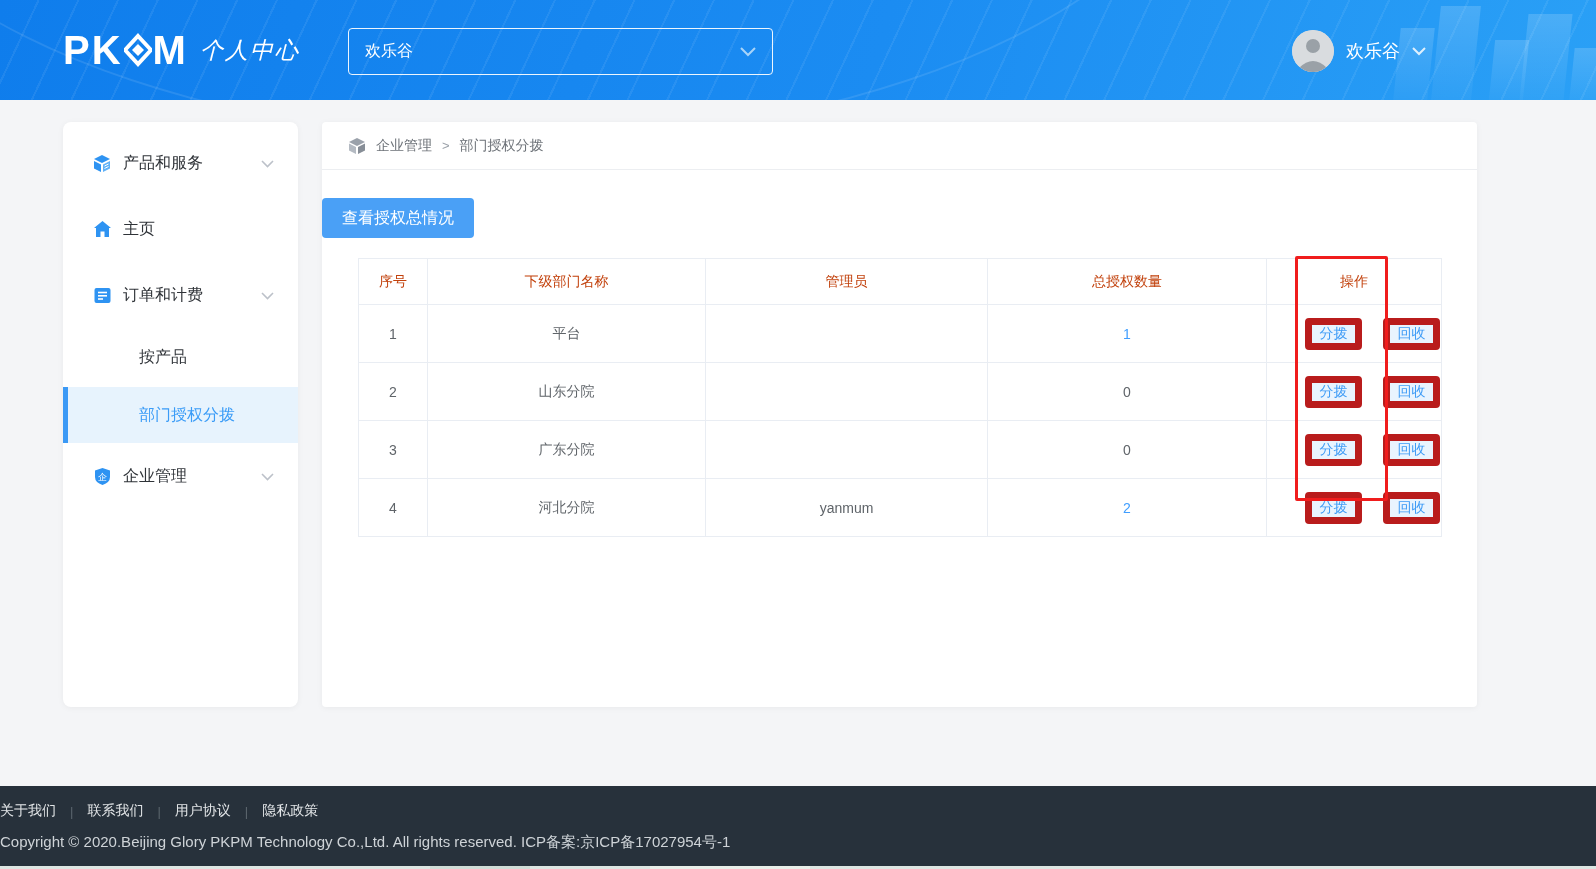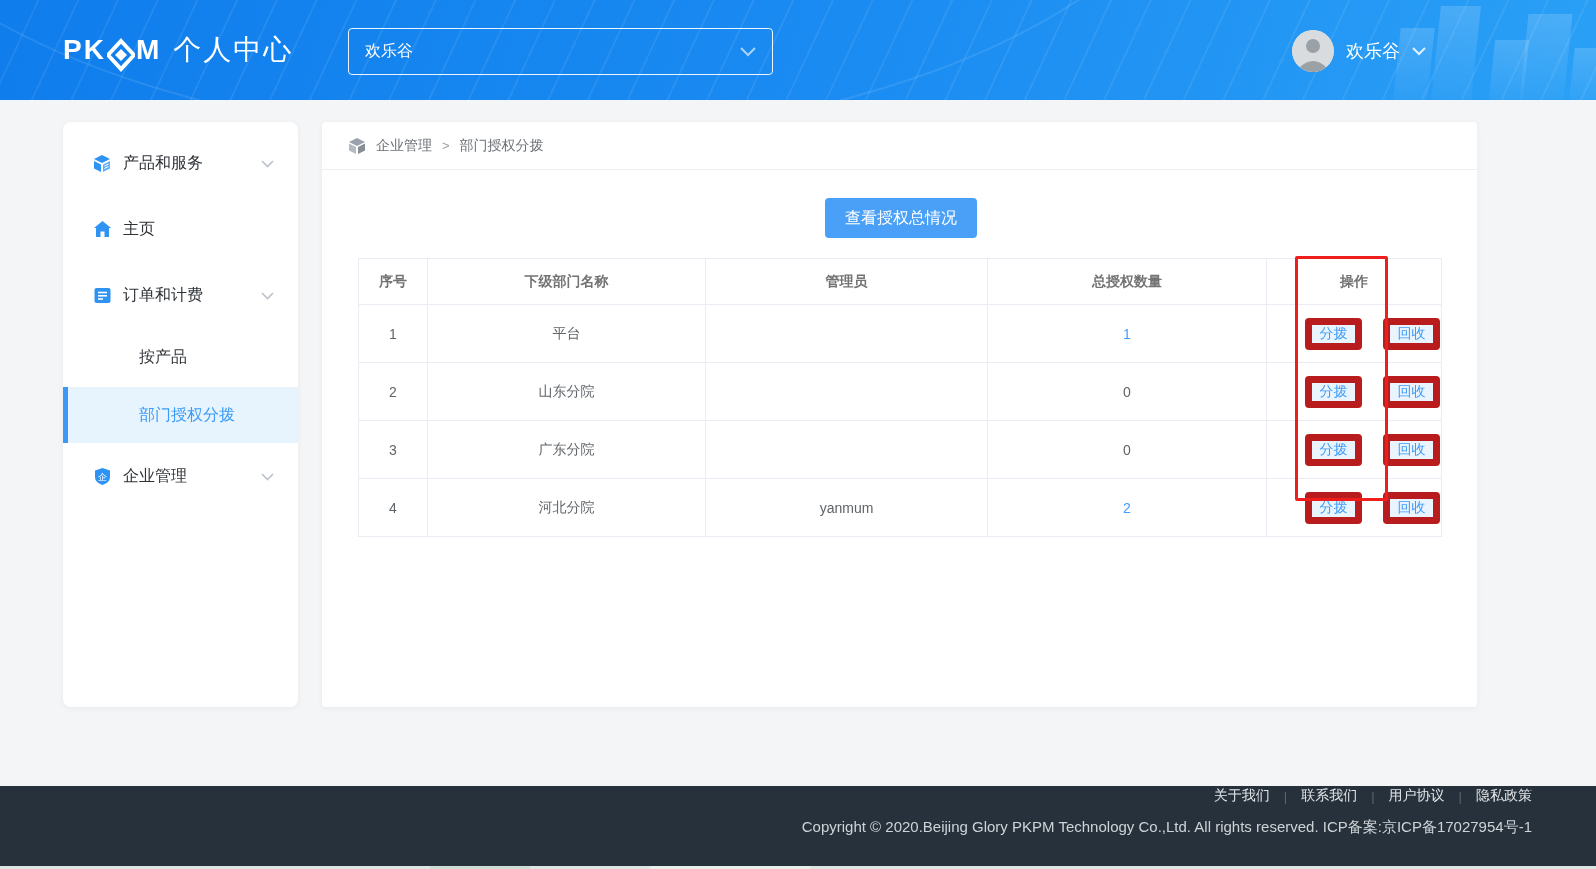"PK" .logo-text { align-items: flex-end -> center; font-size: 28px -> 40px }
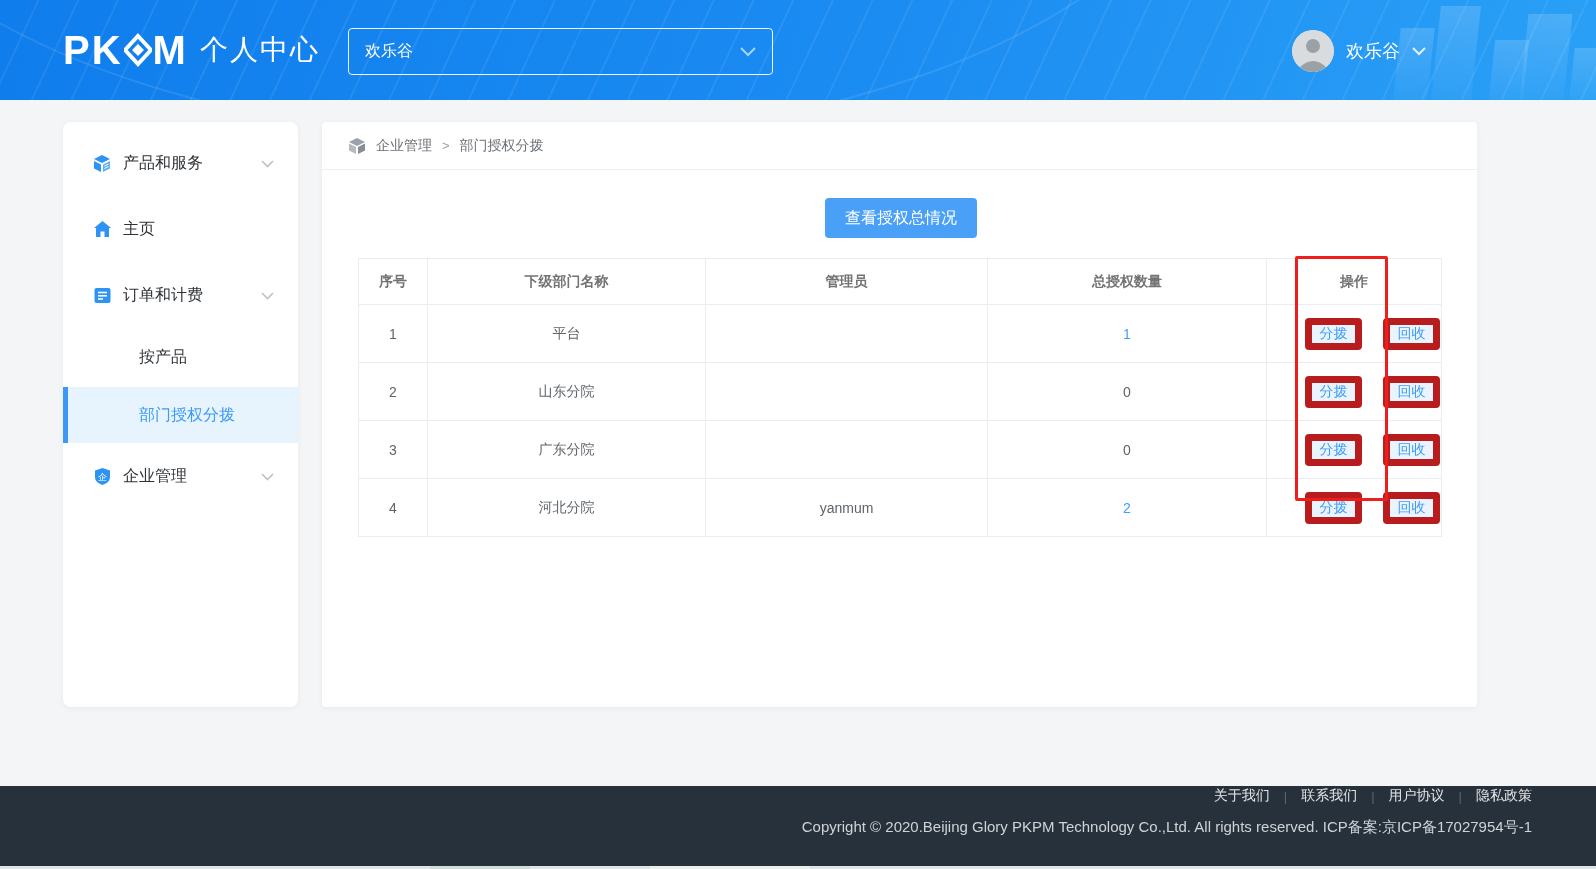"个人中心" .portal-label { font-size: 28px -> 23px; font-style: none -> italic }
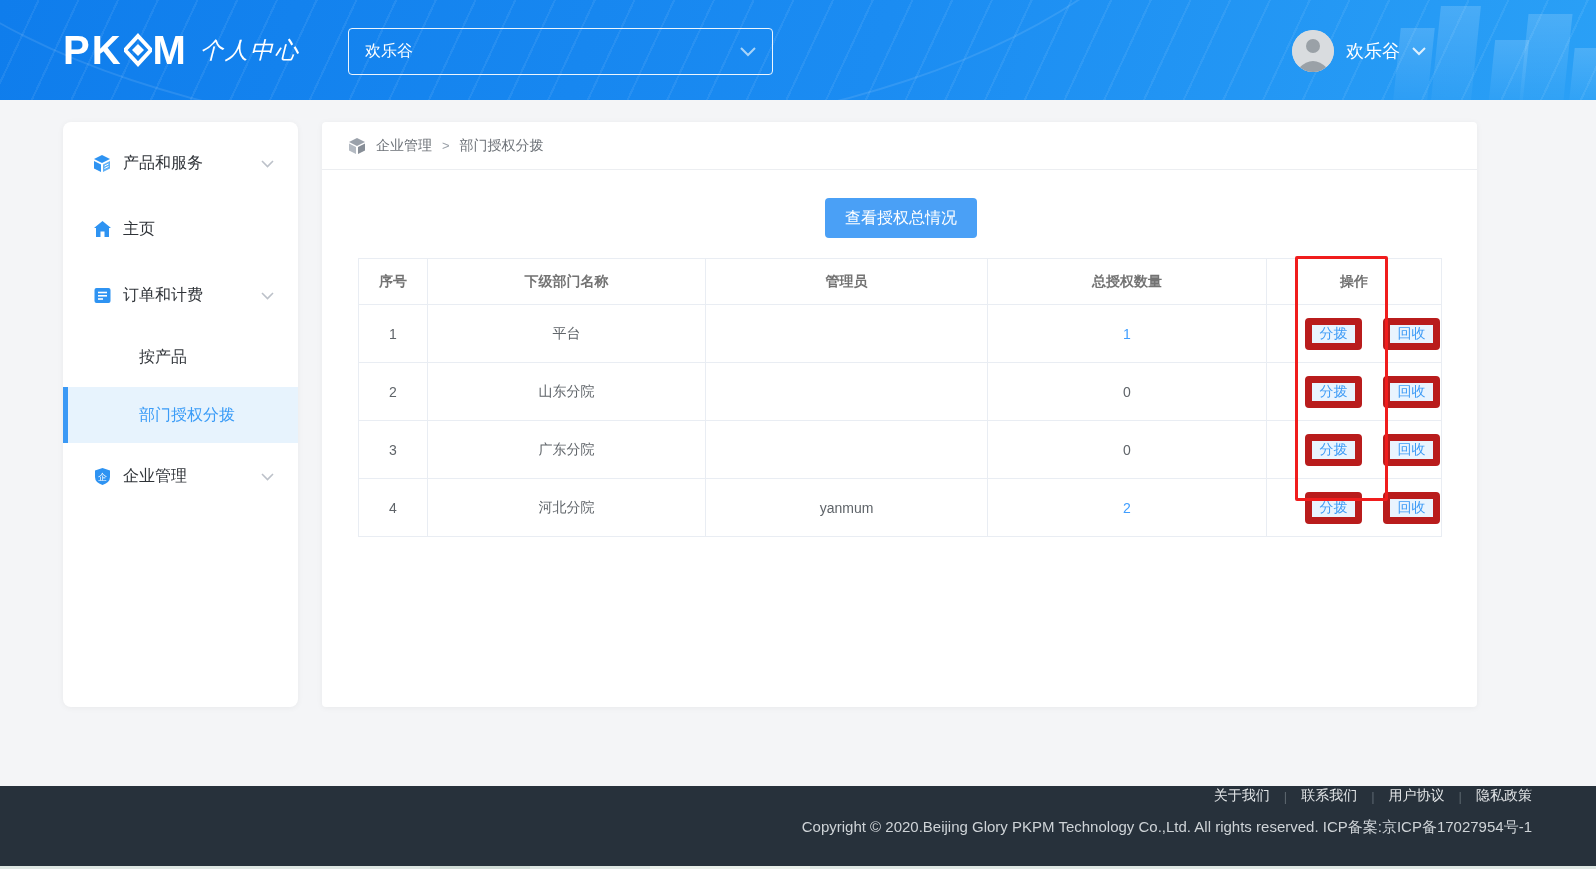"查看授权总情况" .toolbar { justify-content: center -> flex-start; padding-left: 38px -> none }
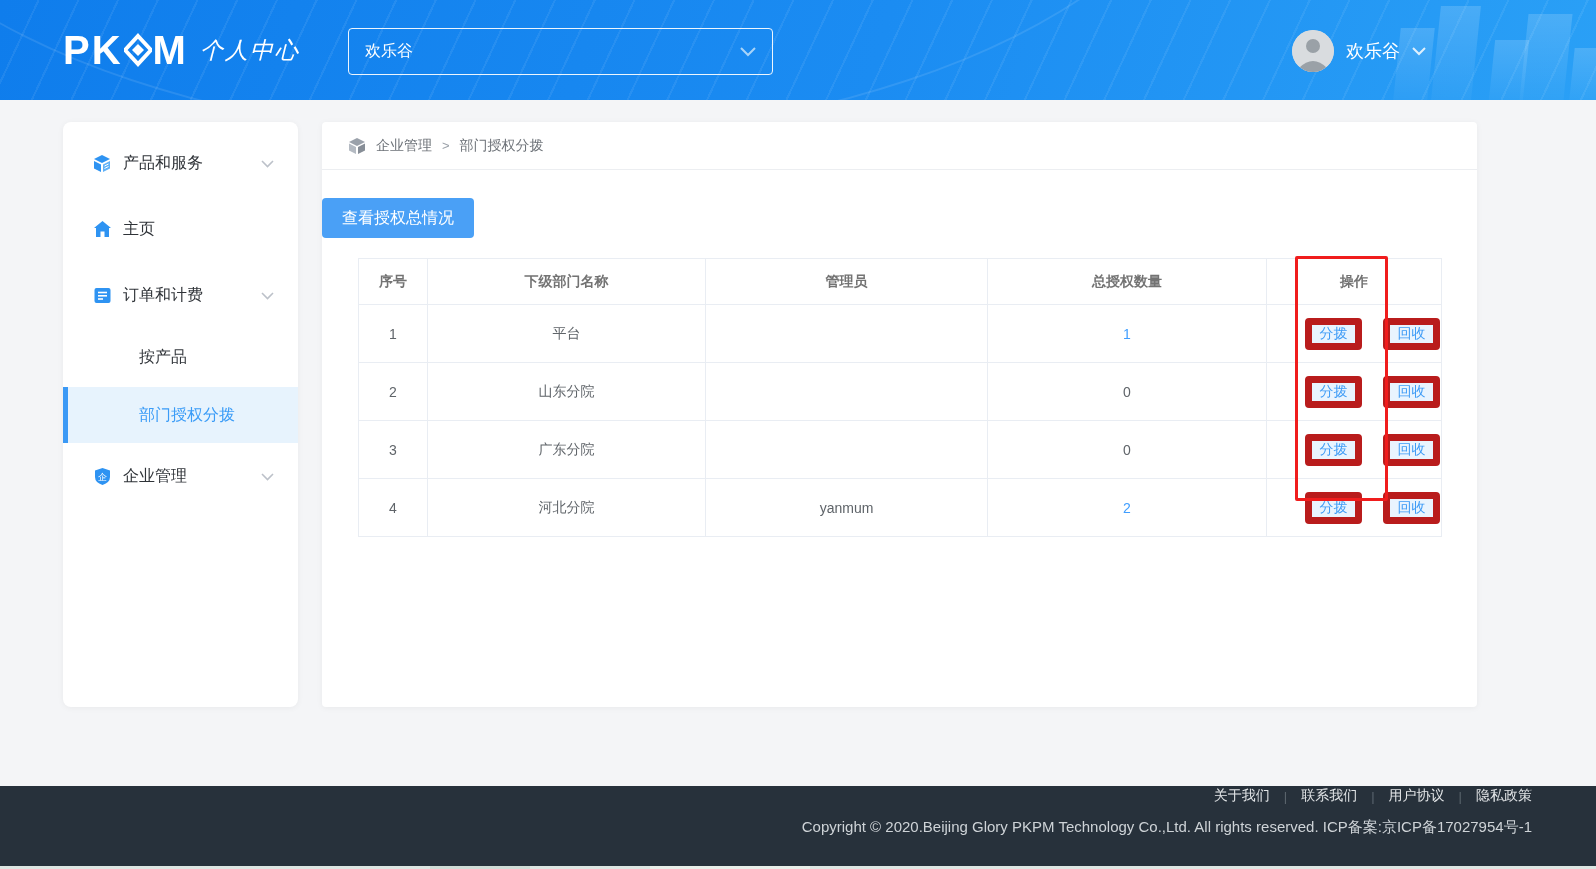"序号" th { color: #737373 -> #c2410c; font-weight: 700 -> 400 }
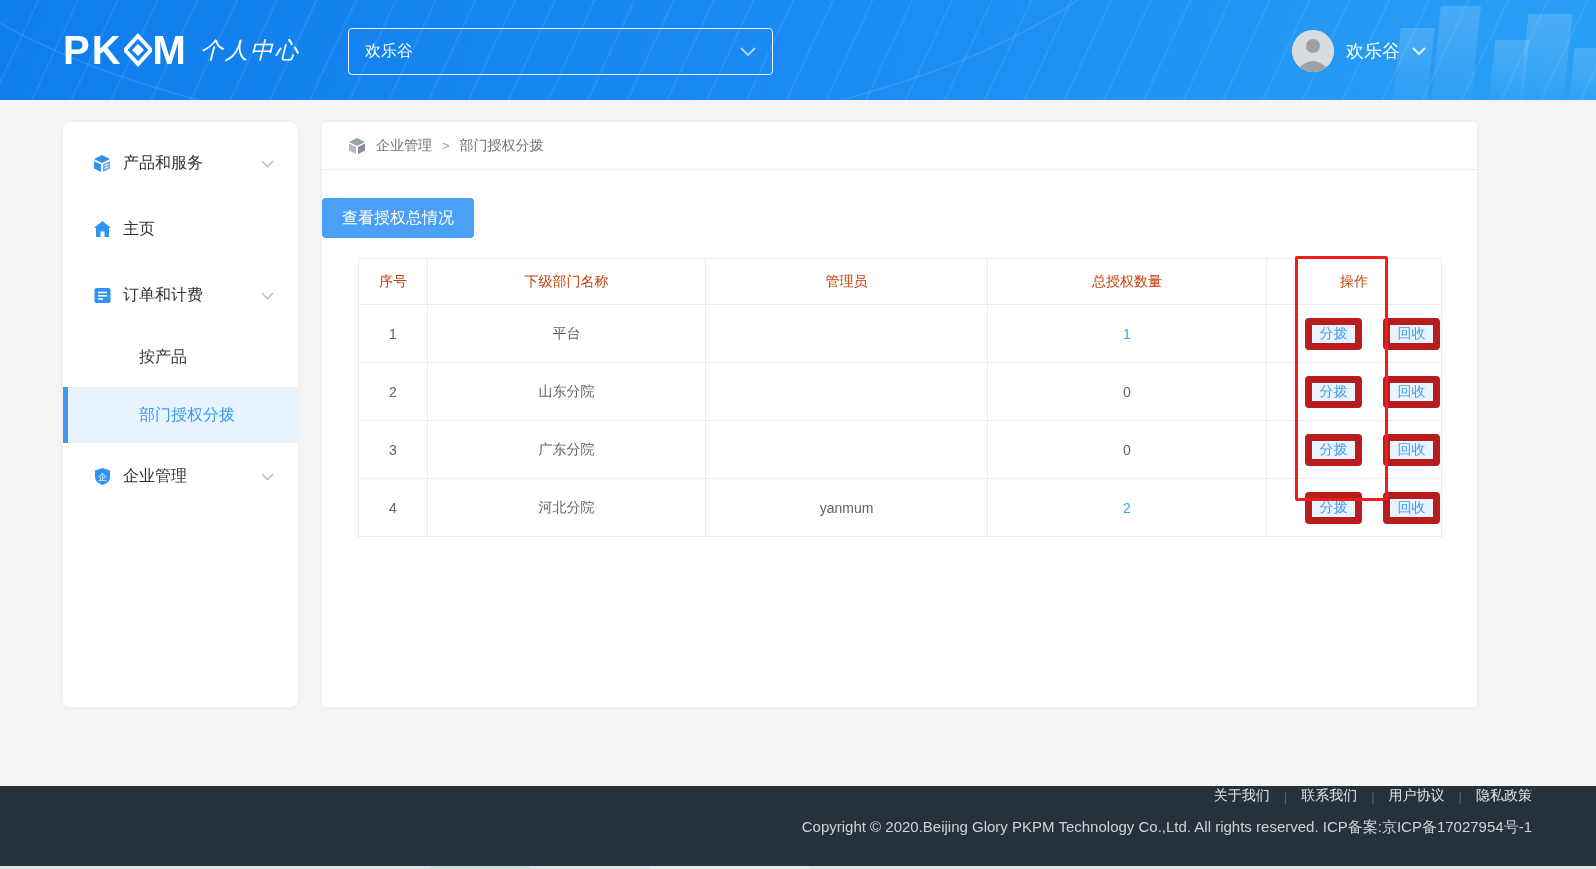"关于我们" .footer-inner { padding-top: none -> 15px; text-align: right -> left }
